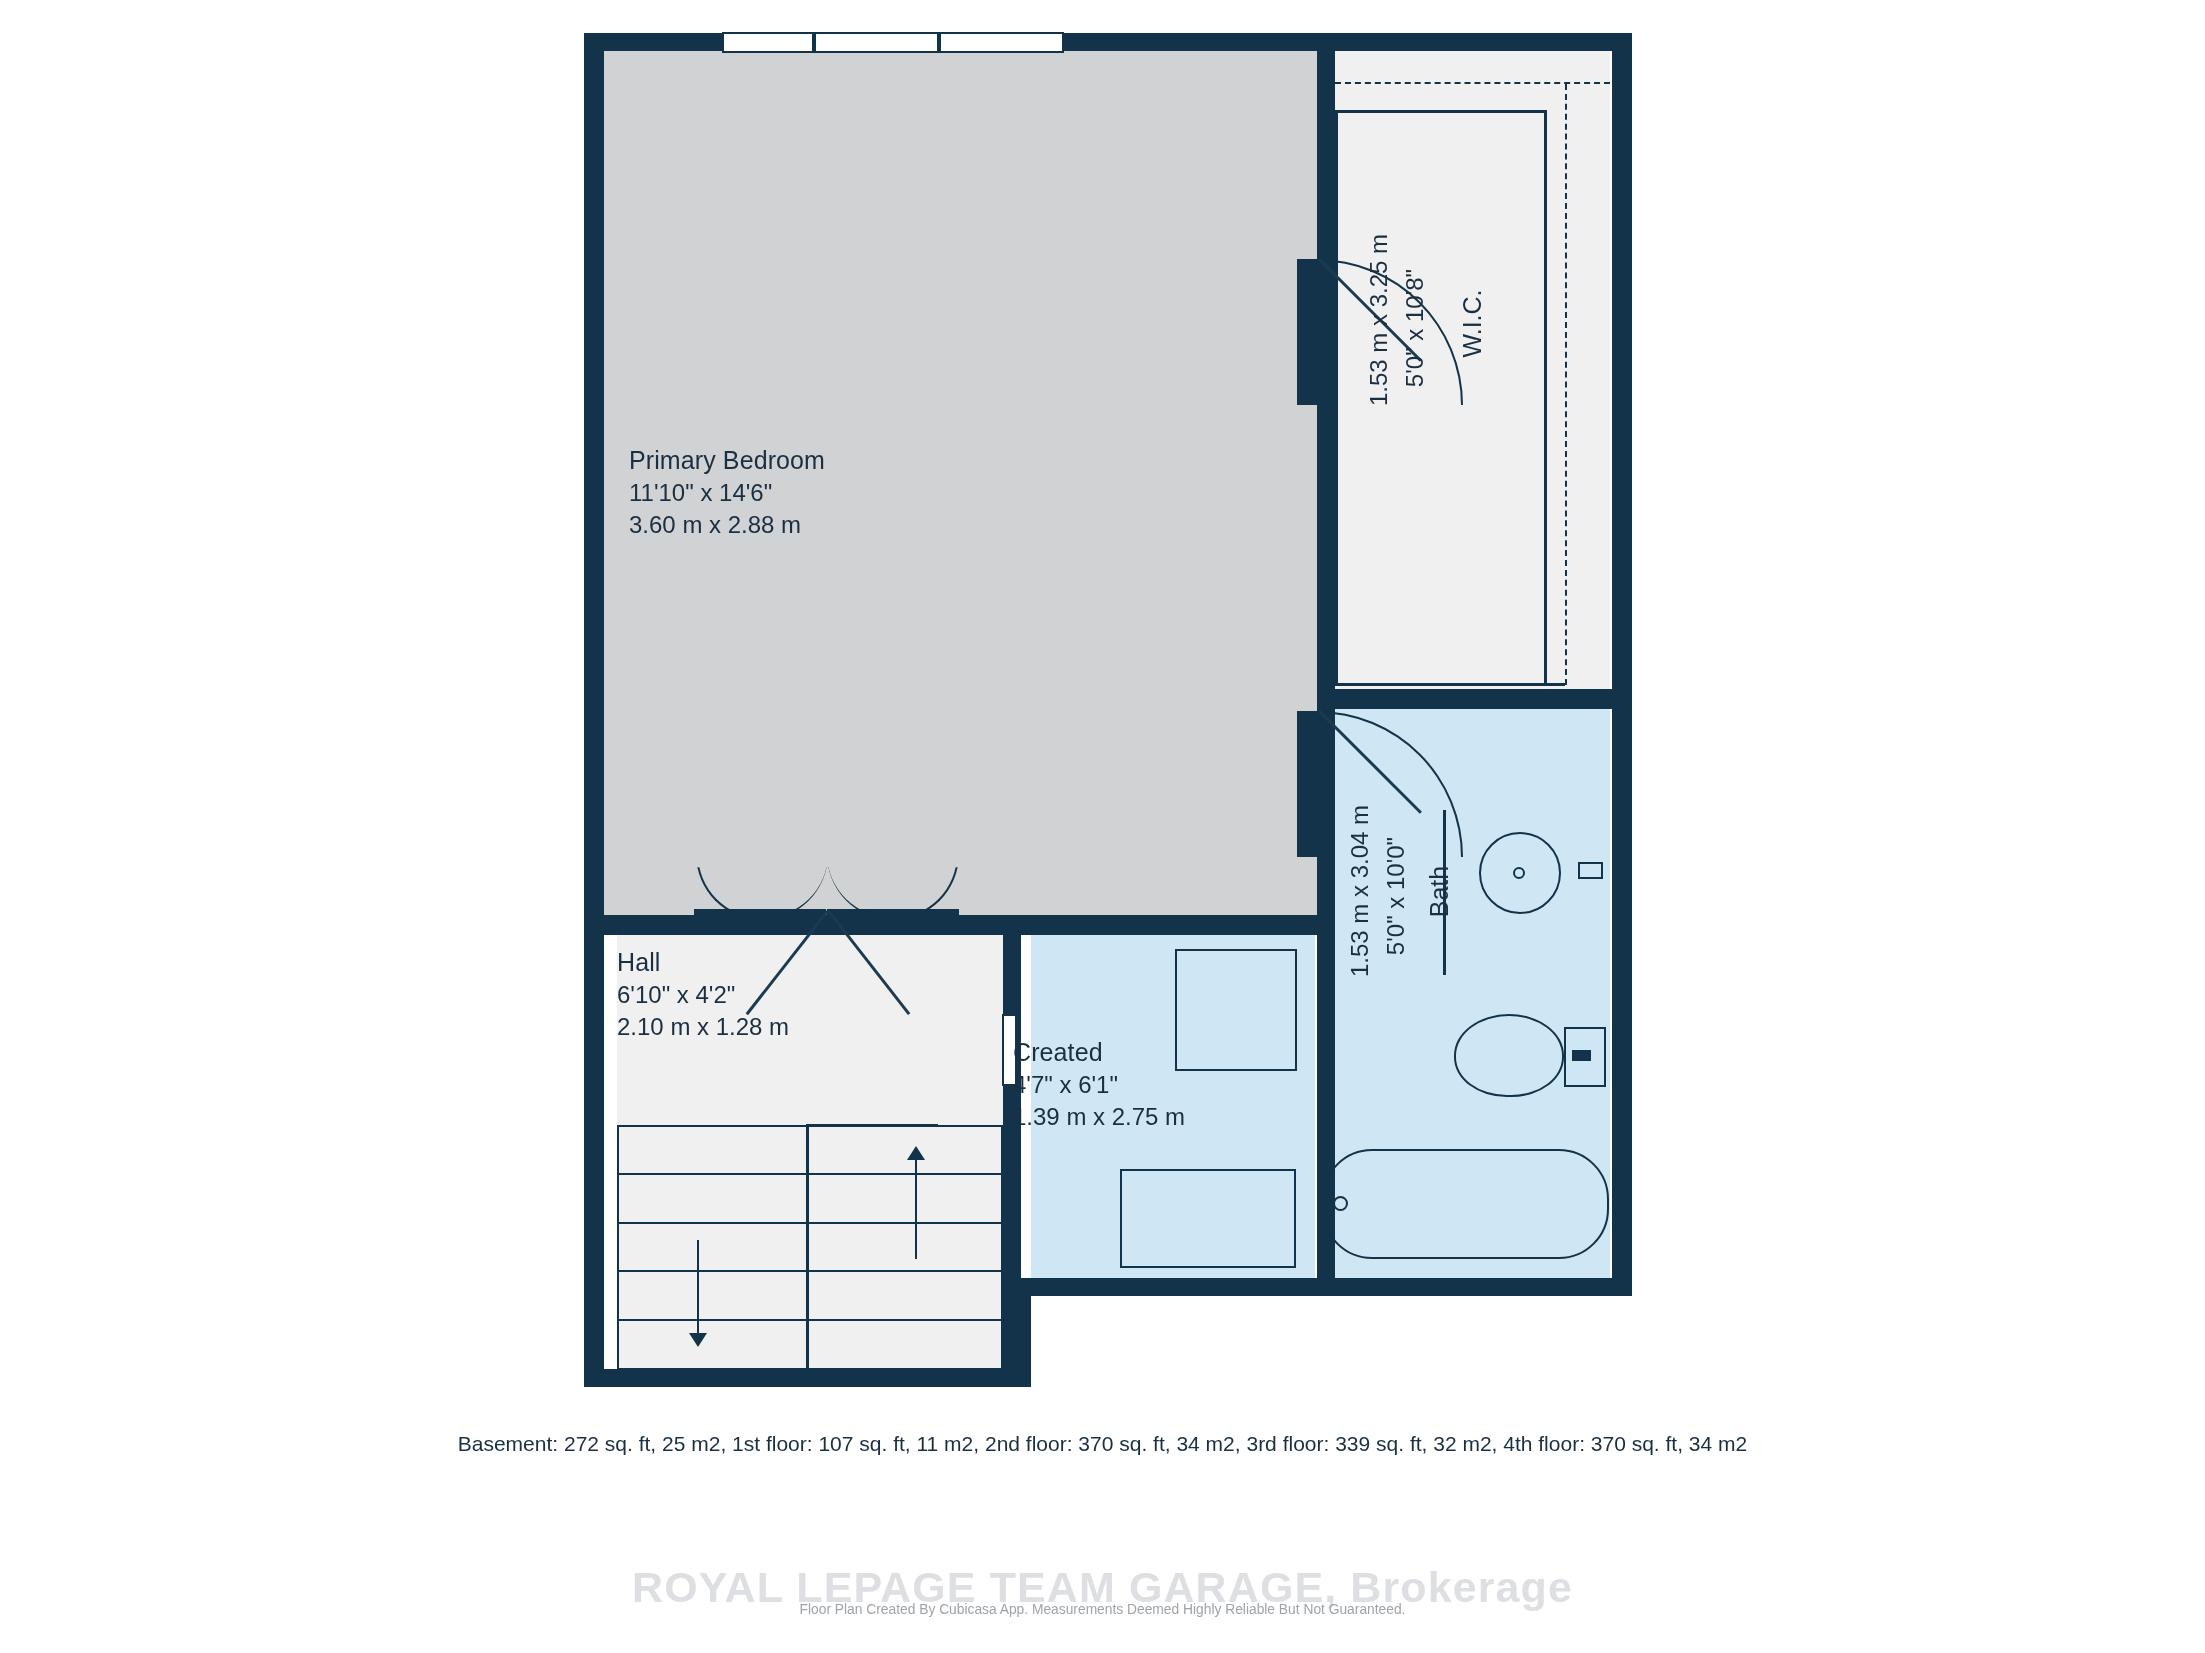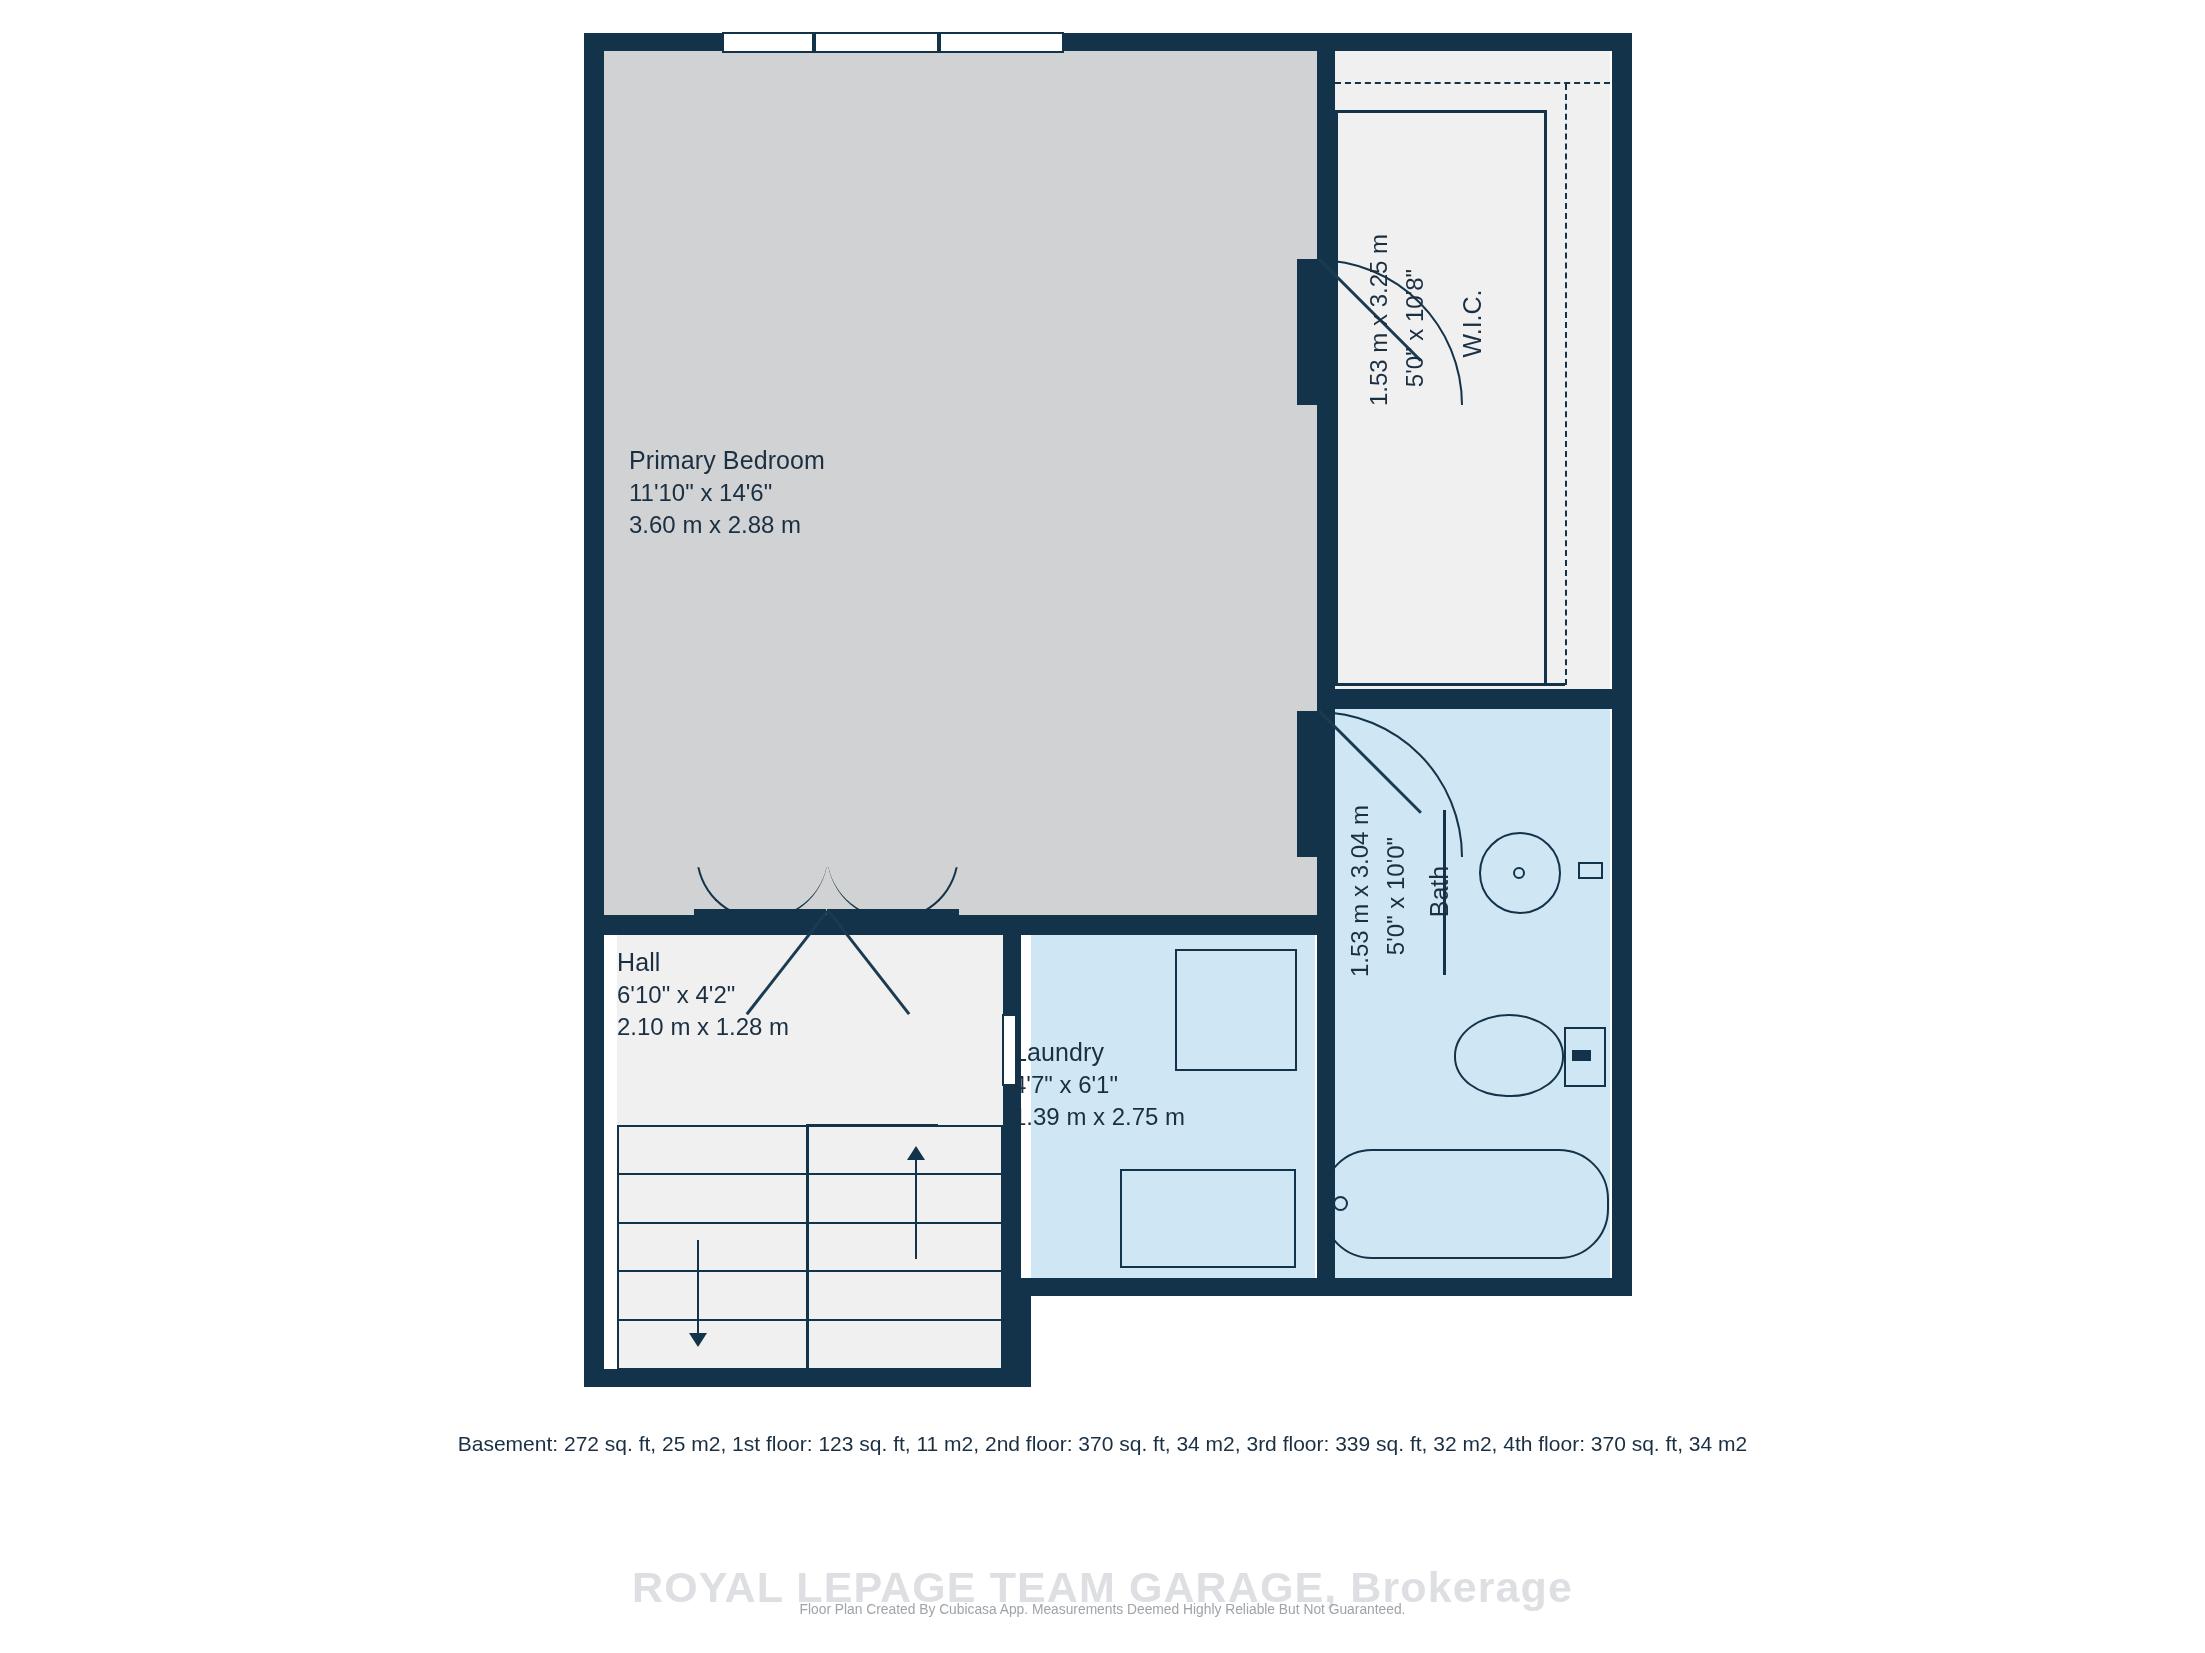"Laundry" div.label-name { text: Laundry -> Created }
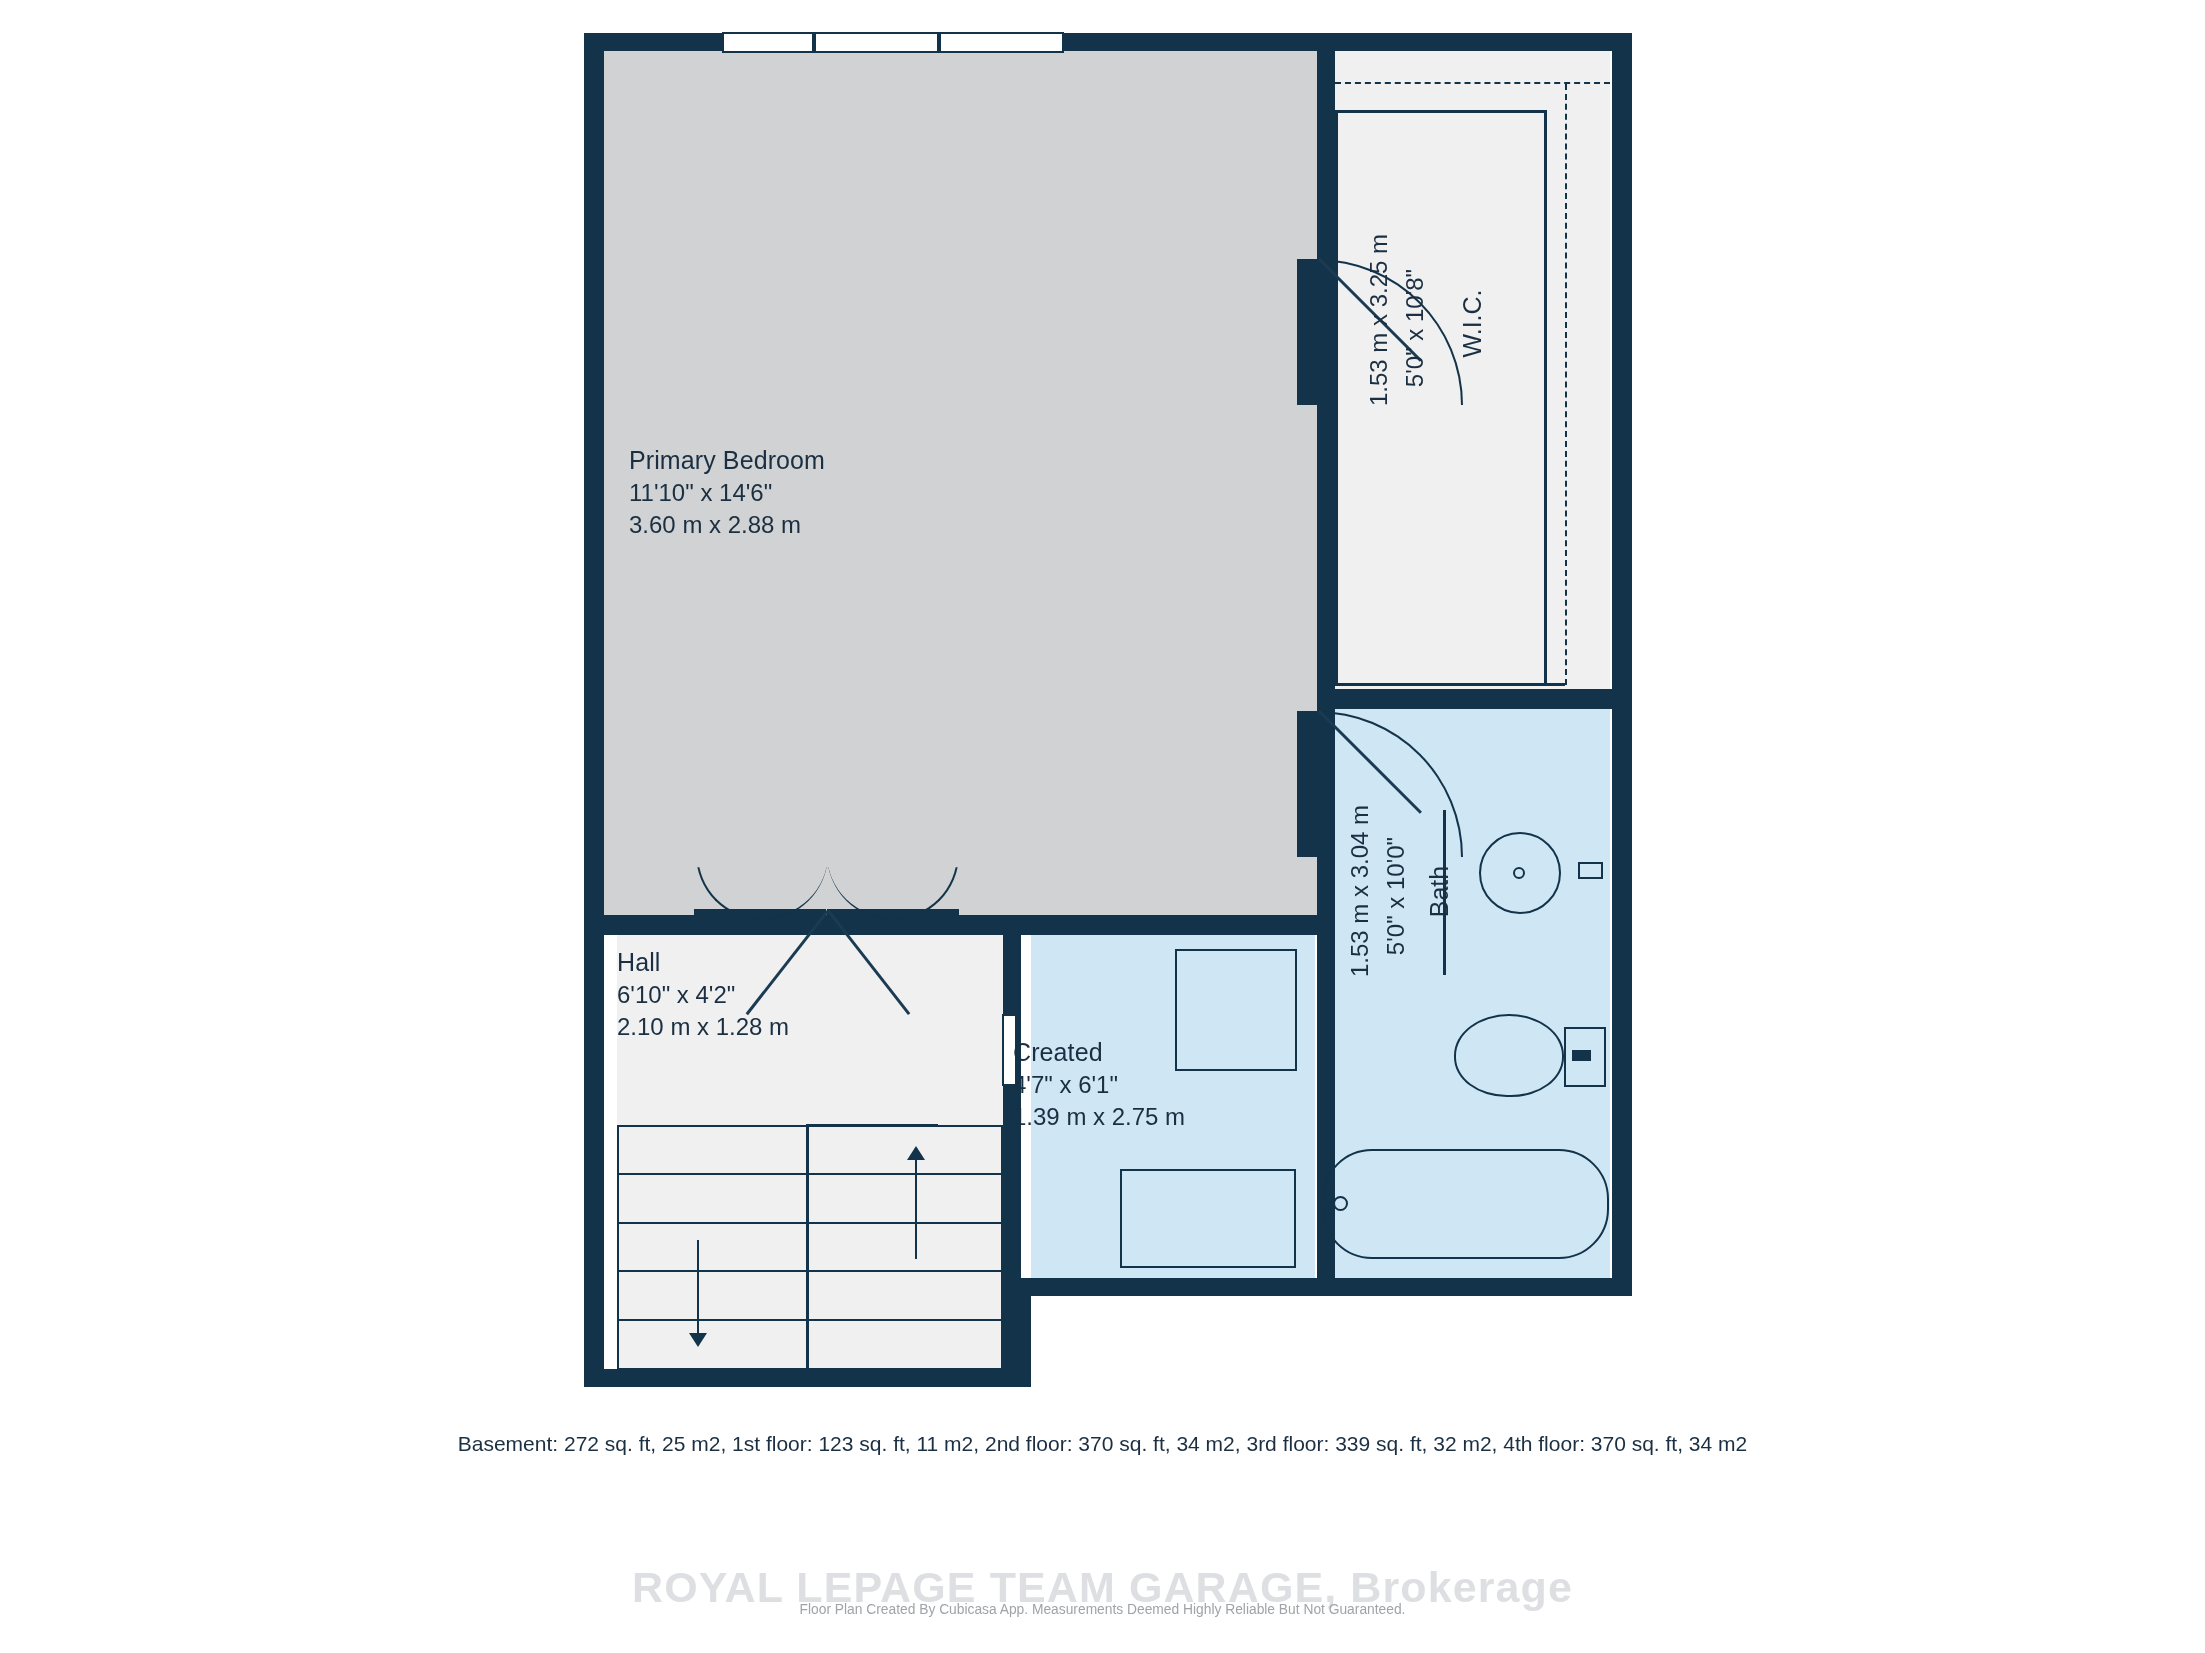"Basement: 272 sq. ft, 25" div.footer-line { text: 123 -> 107 }
